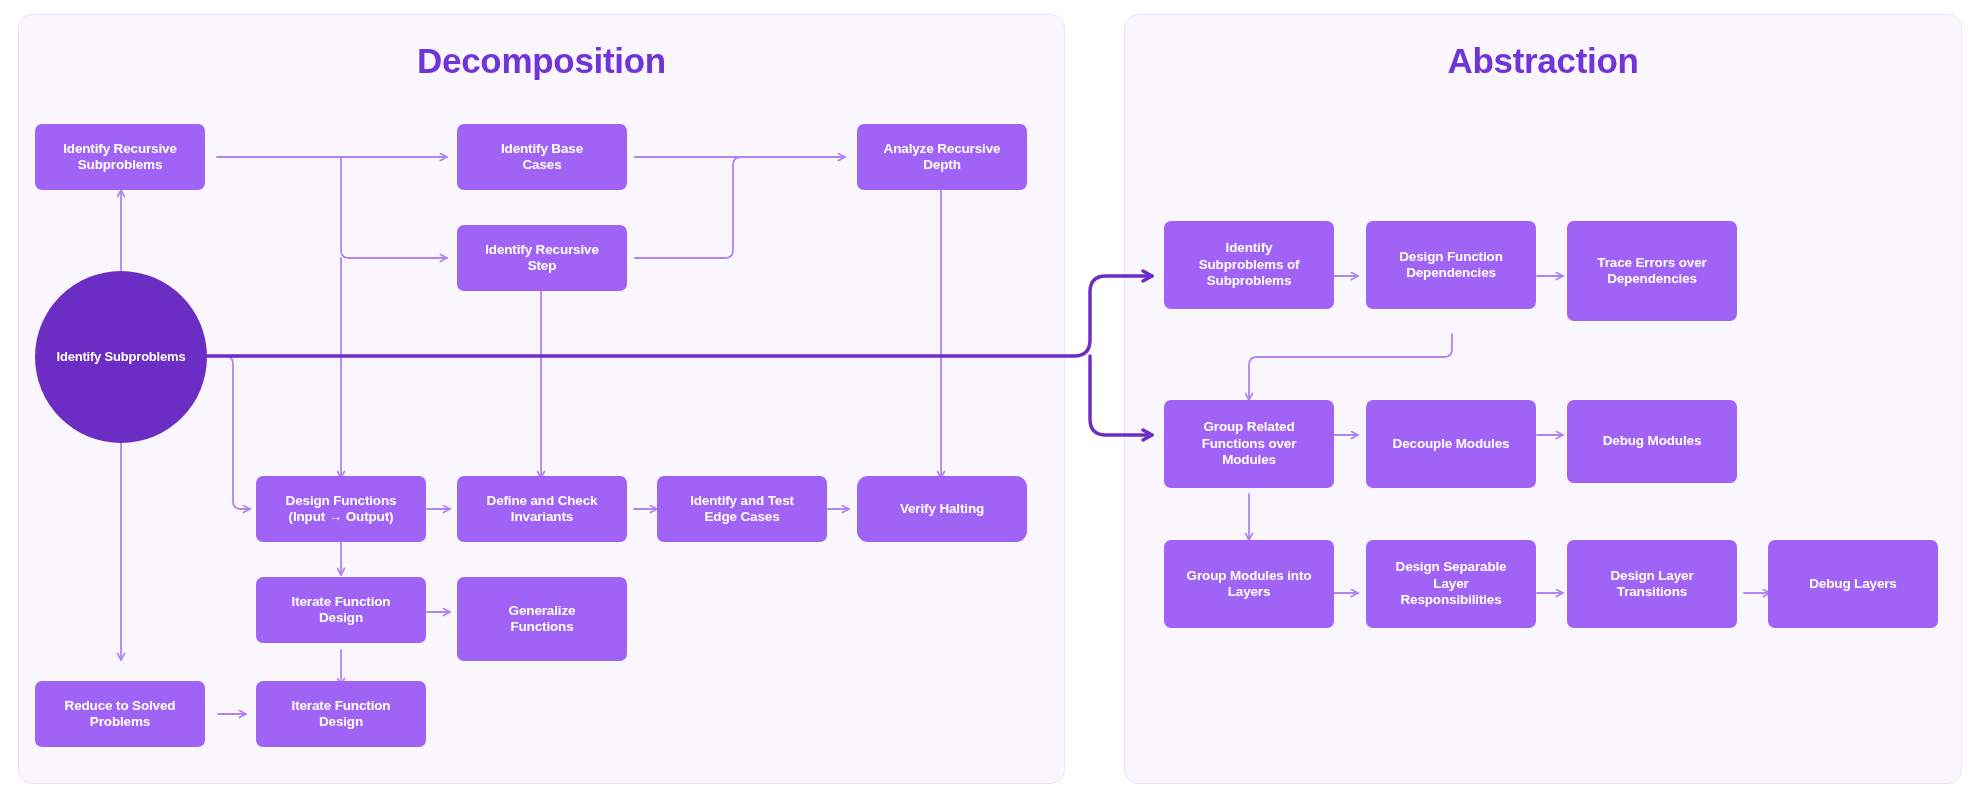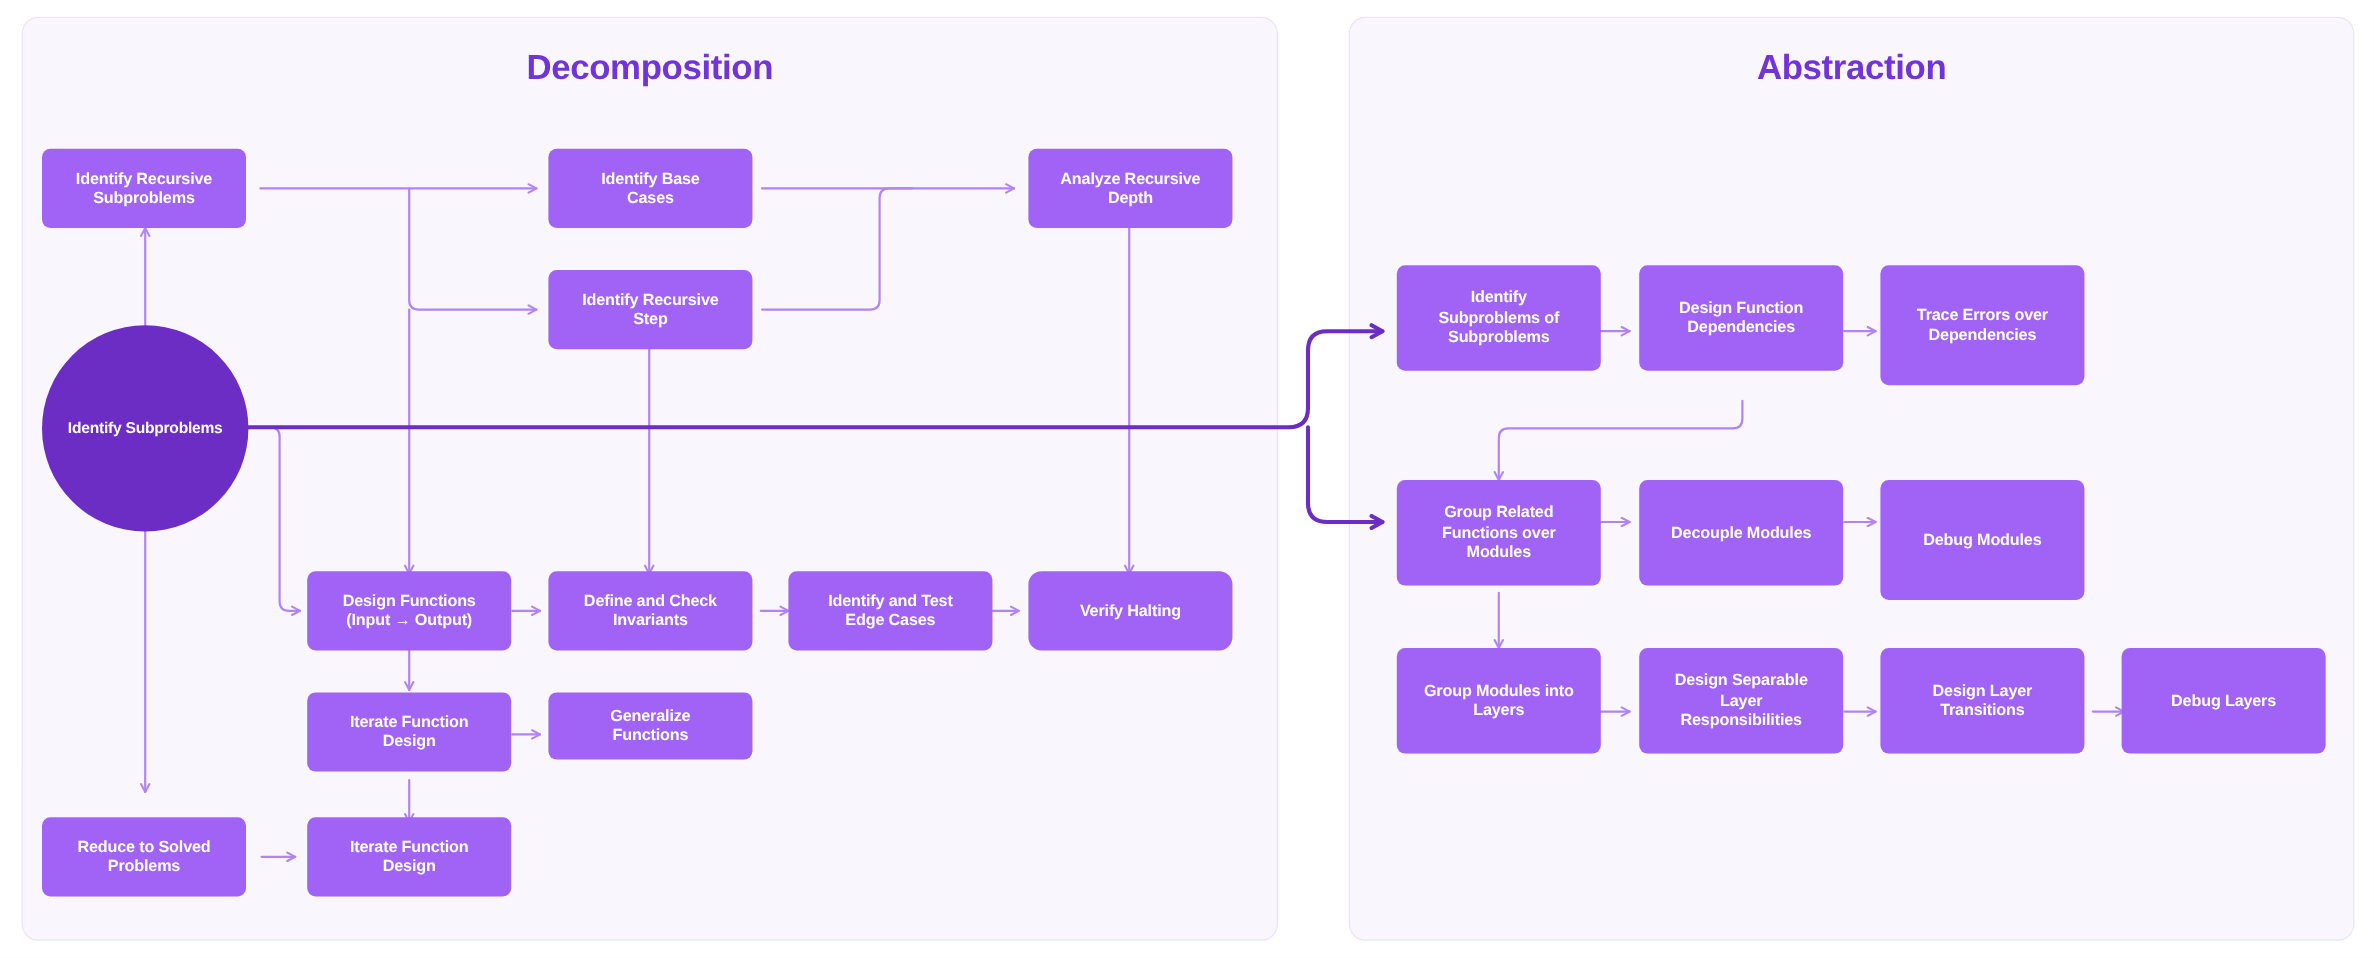"Decomposition" .panel-title { font-size: 29px -> 35px }
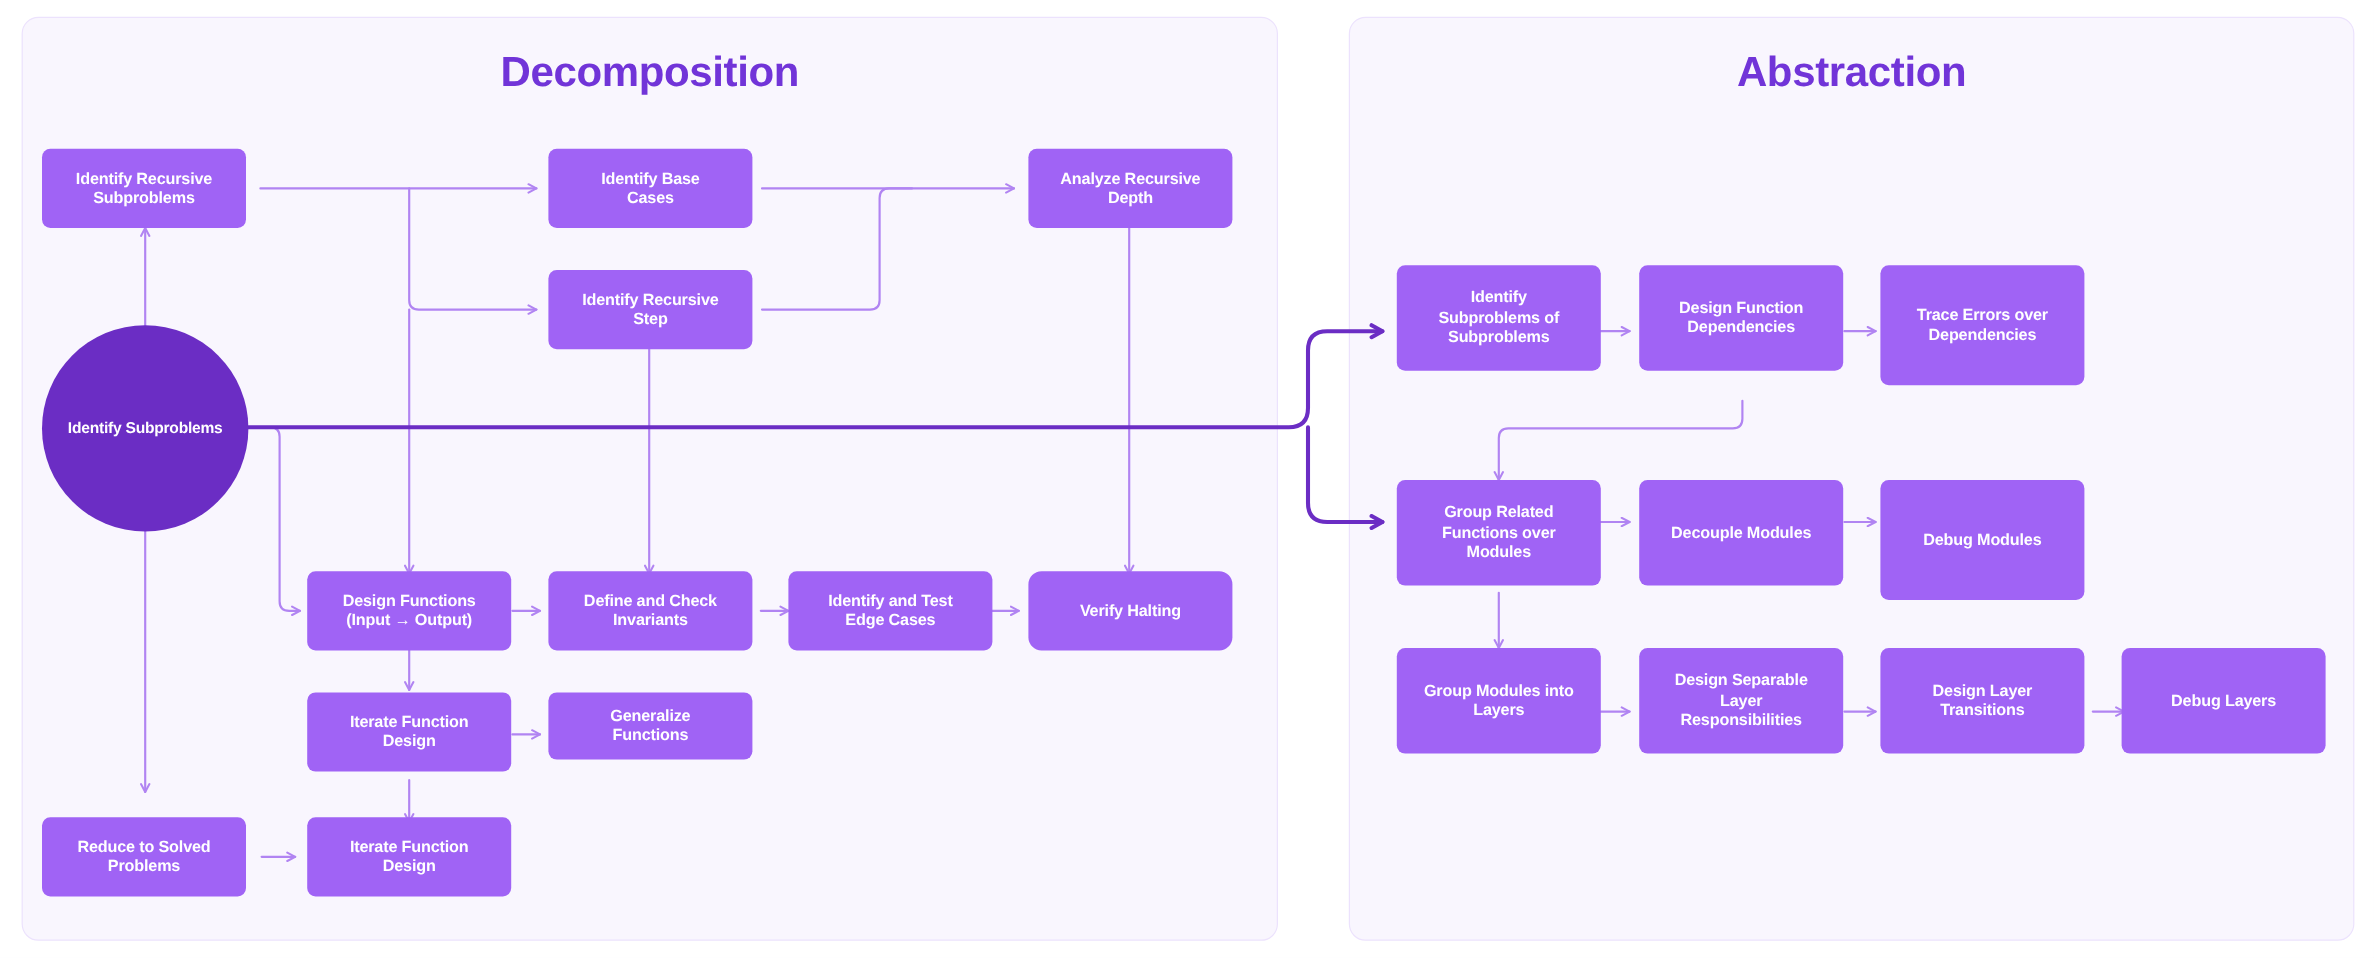"Debug Modules" div.node { height: 100px -> 83px }
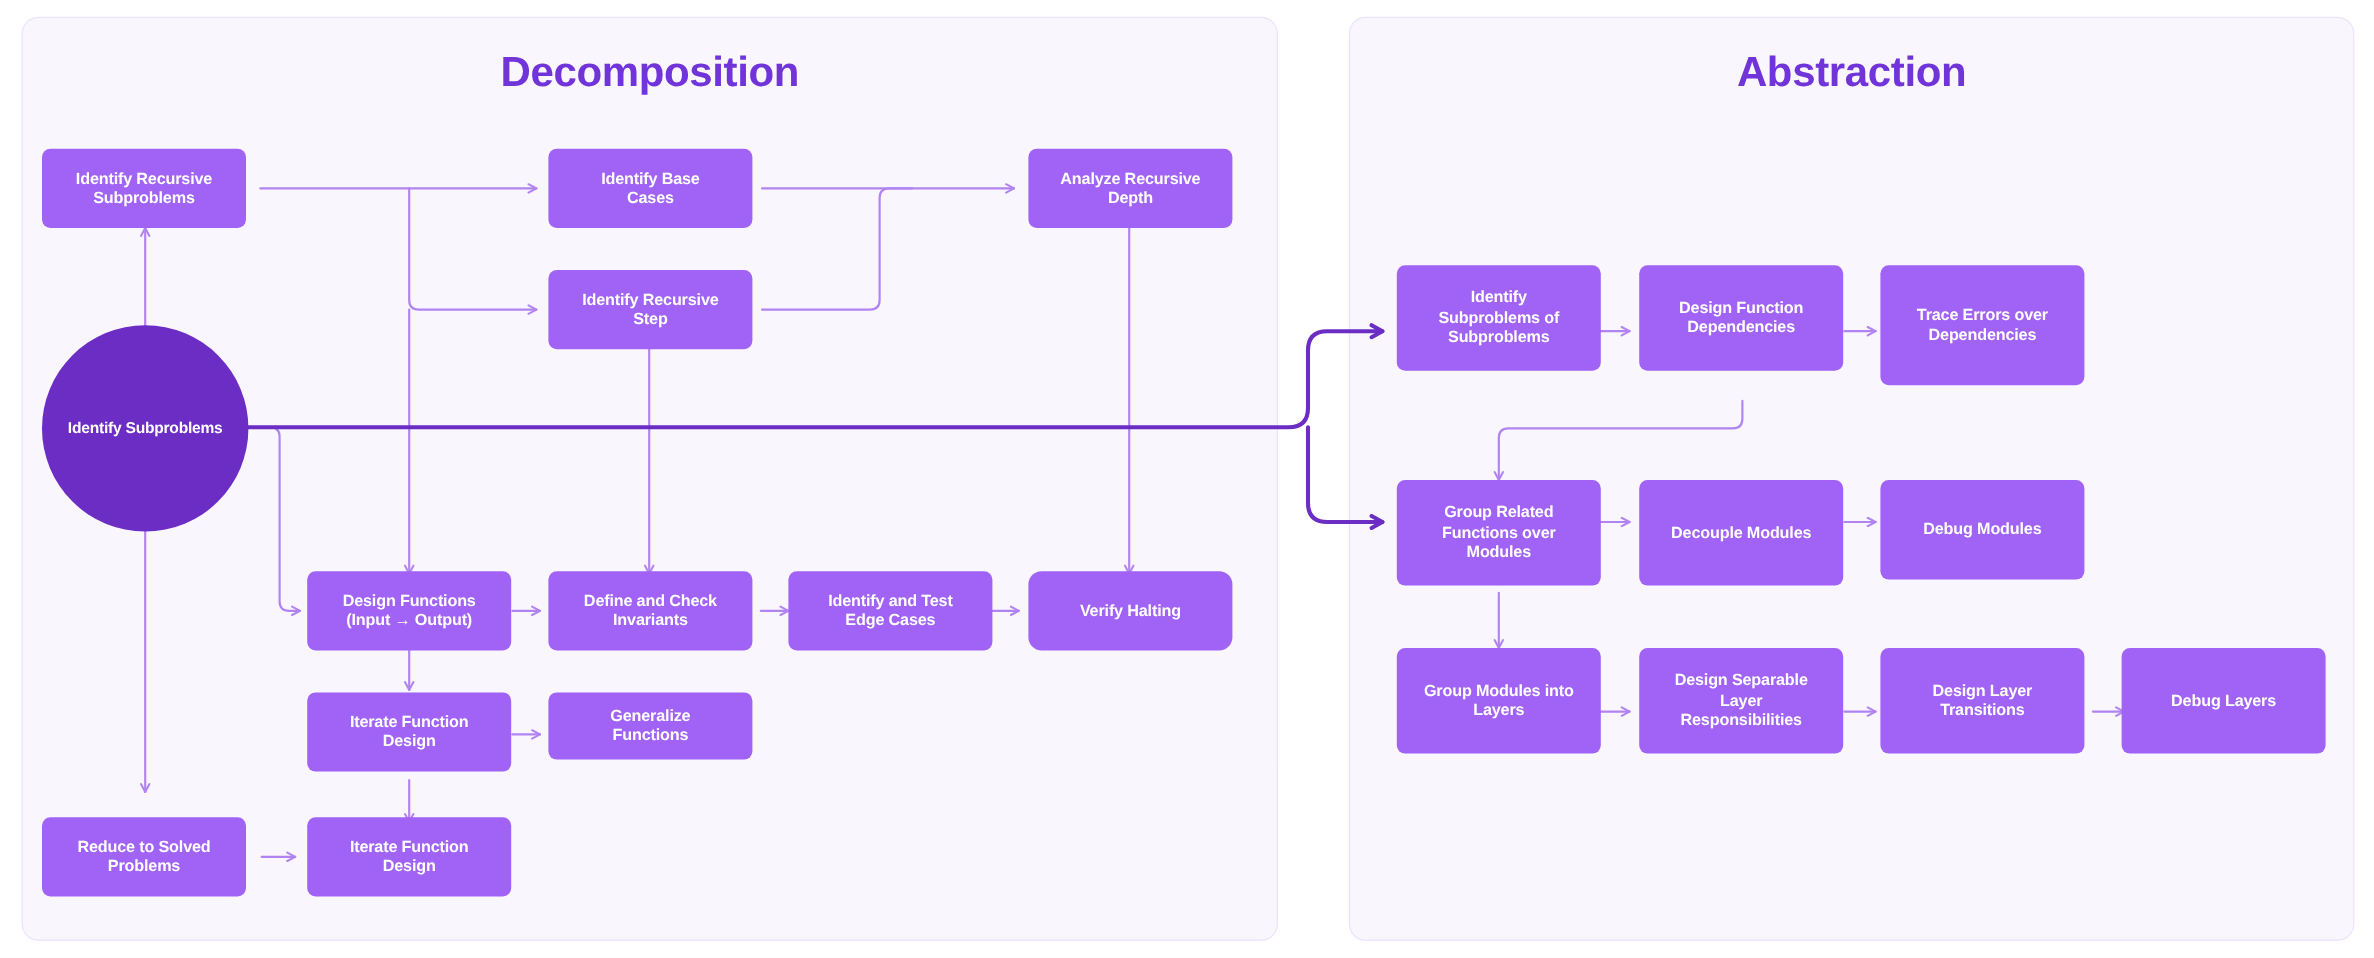"Generalize" div.node { height: 56px -> 84px }
